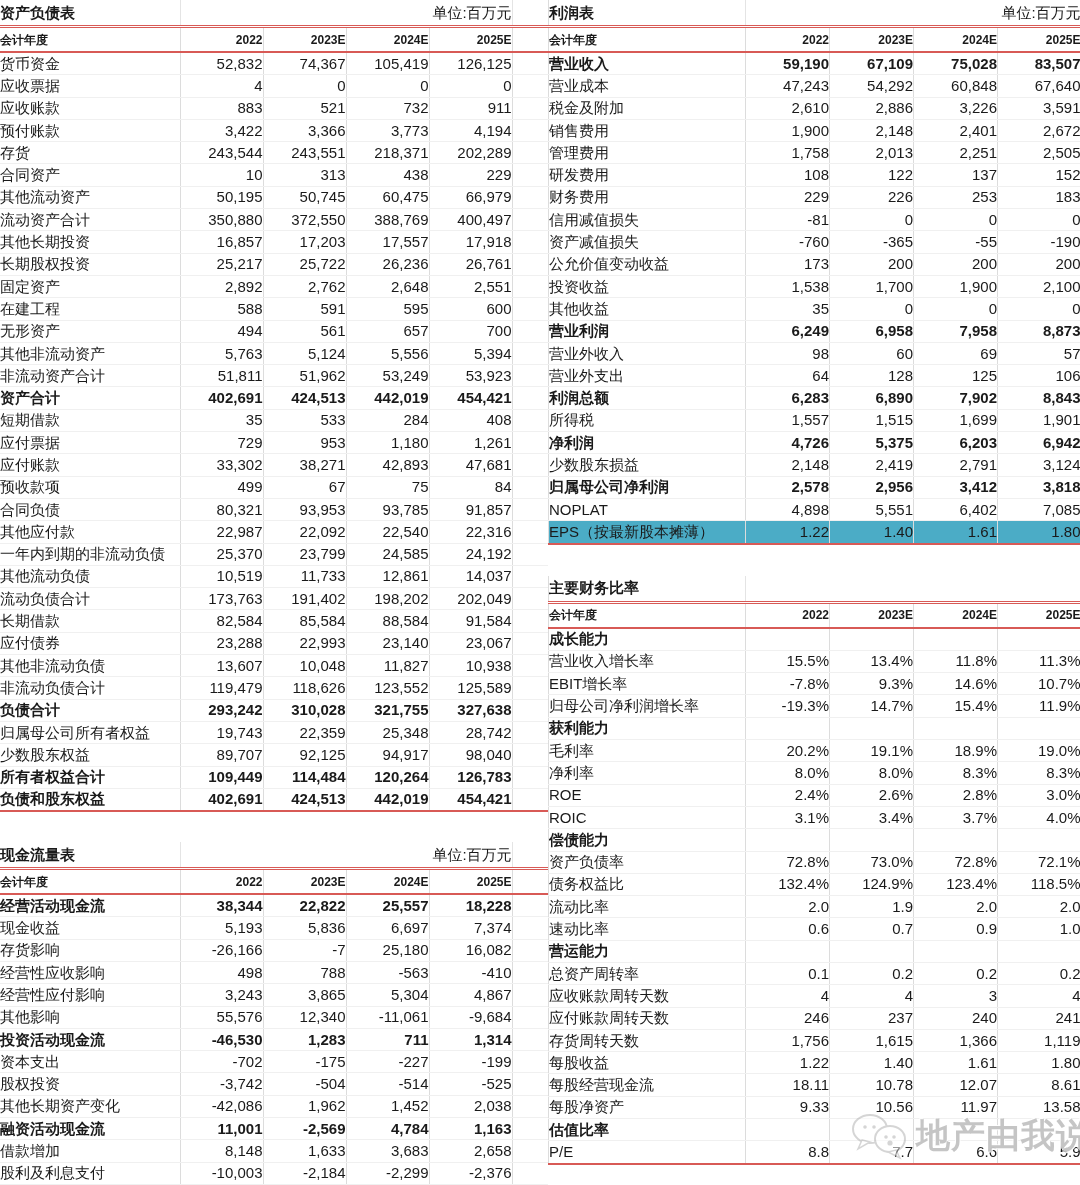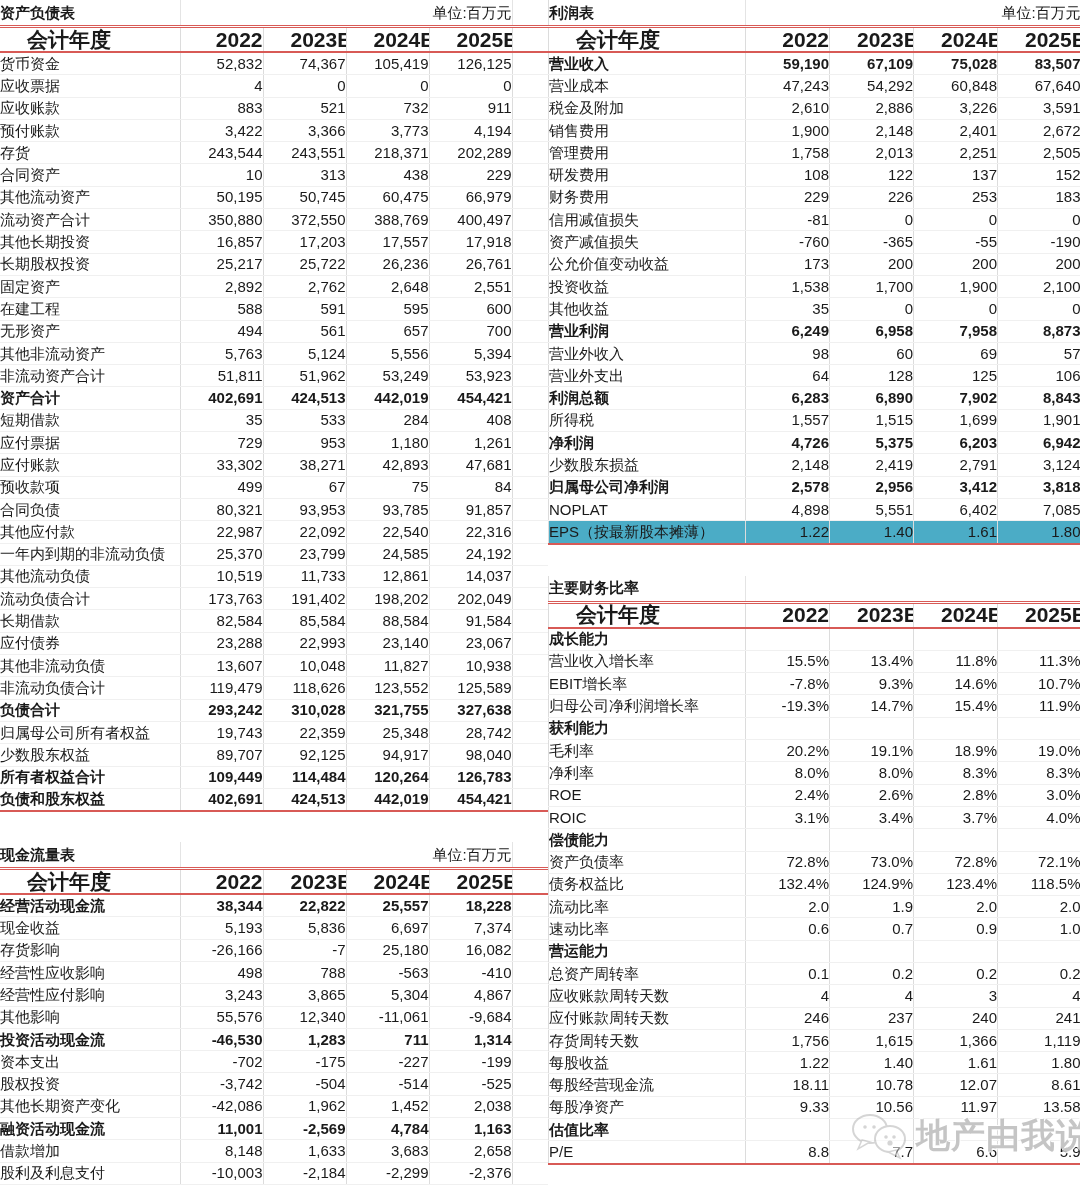"会计年度" tr.head-row td { font-size: 21px -> 12px; padding-left: 27px -> none }
